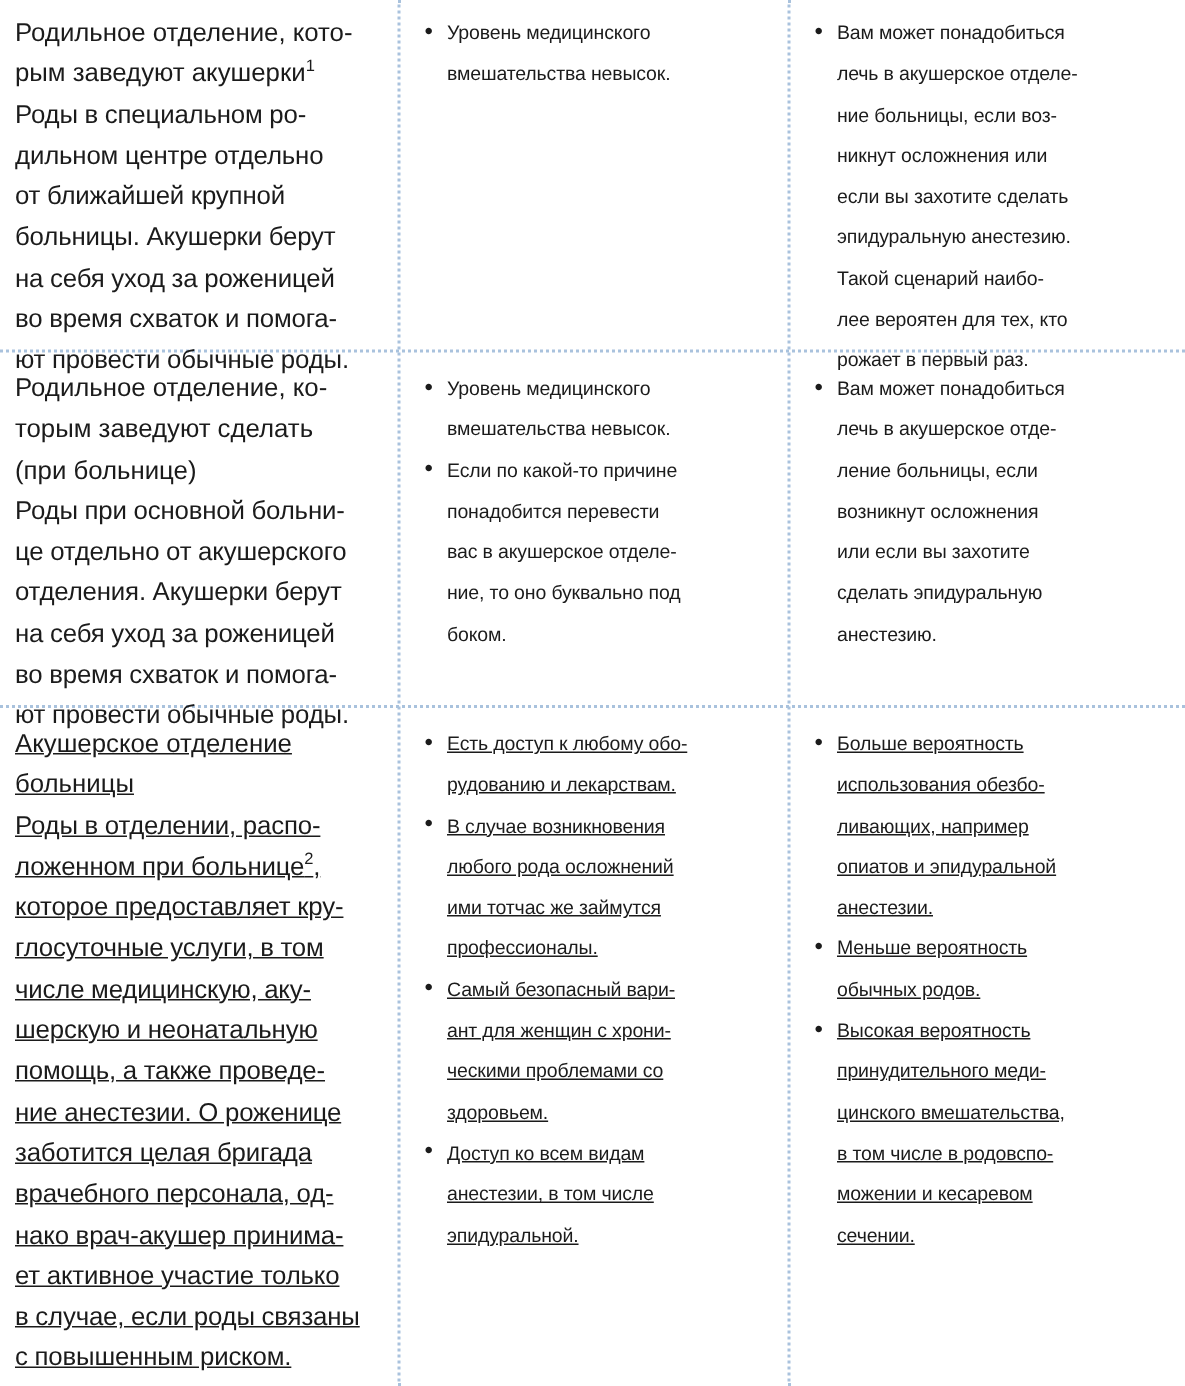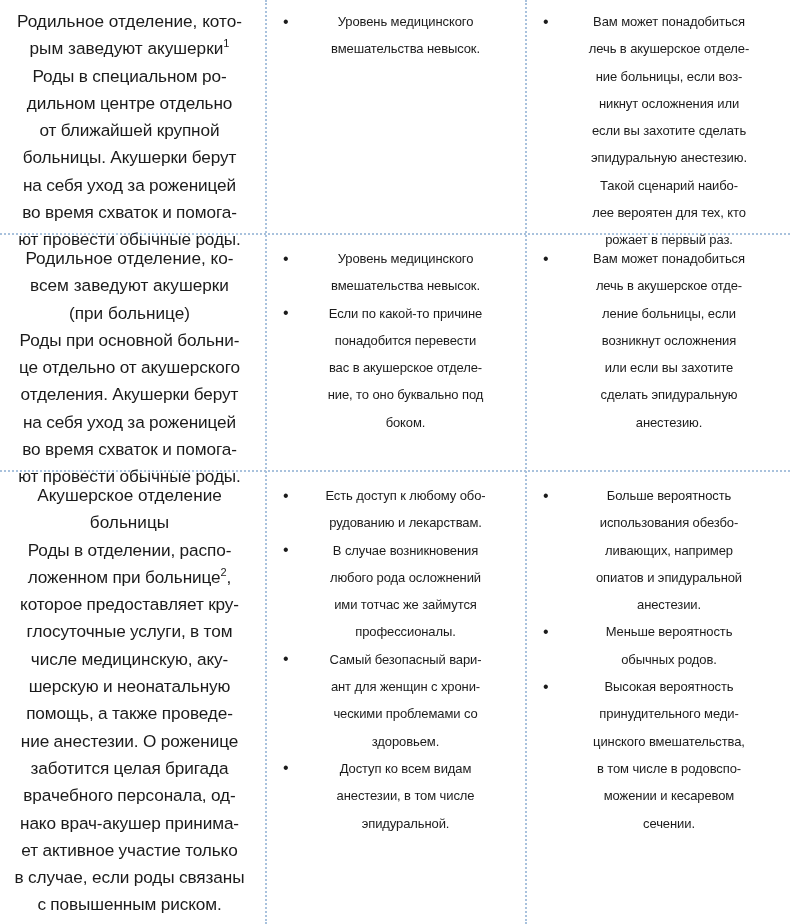"Родильное отделение, кото-" .table { text-align: center -> none }
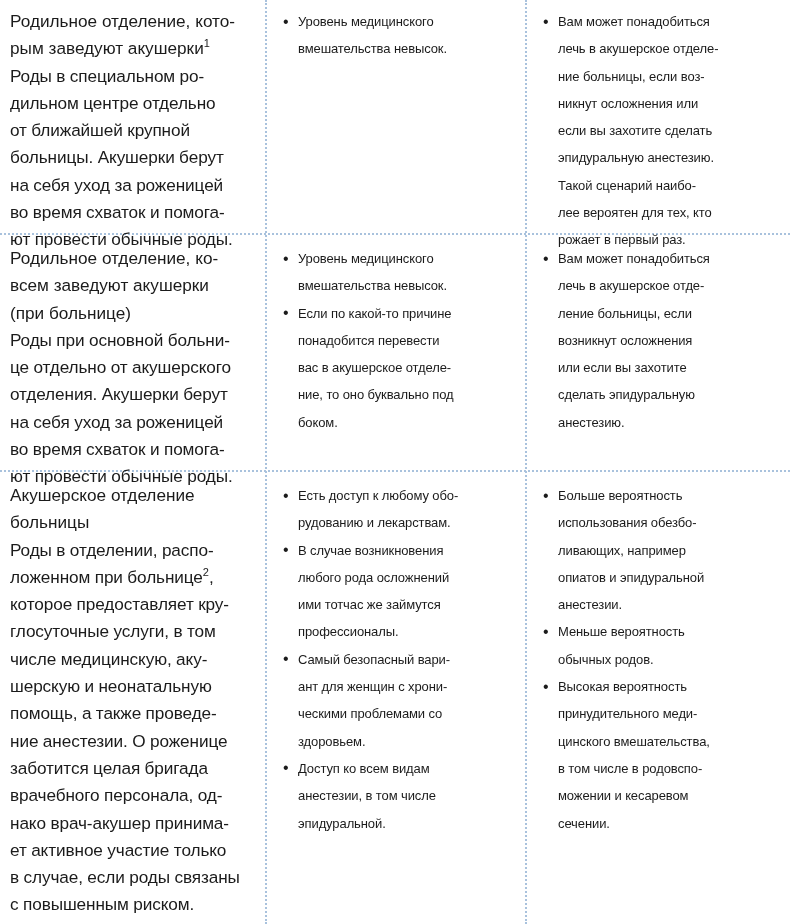"Родильное отделение, ко-" p.heading { text: всем заведуют акушерки -> торым заведуют сделать }
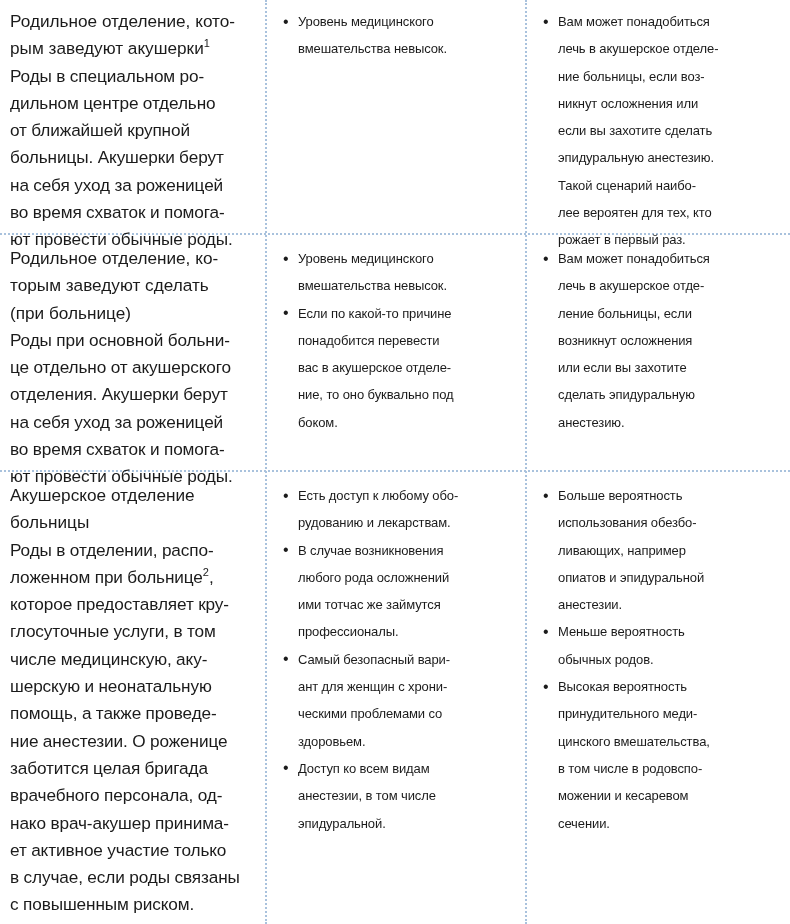"Акушерское отделение" .row.r3 { text-decoration: none -> underline }
